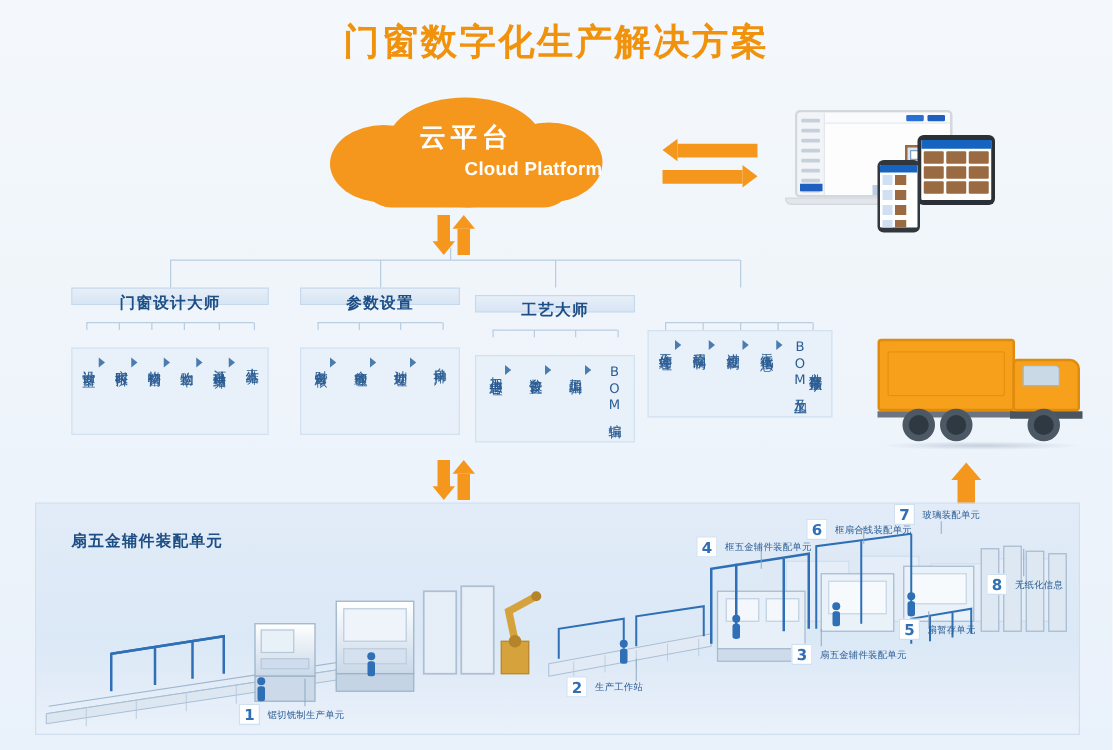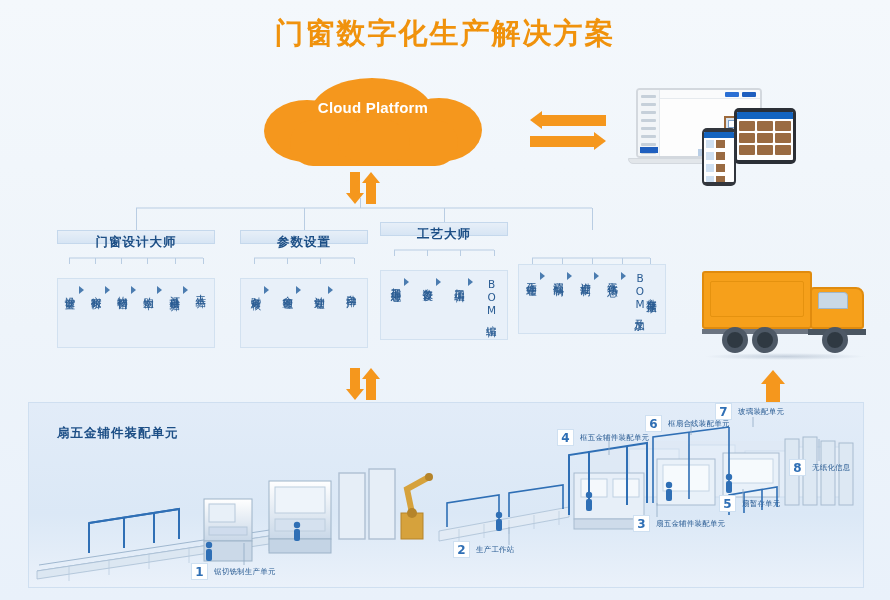"云平台" div { html: none -> <div>云平台</div> }
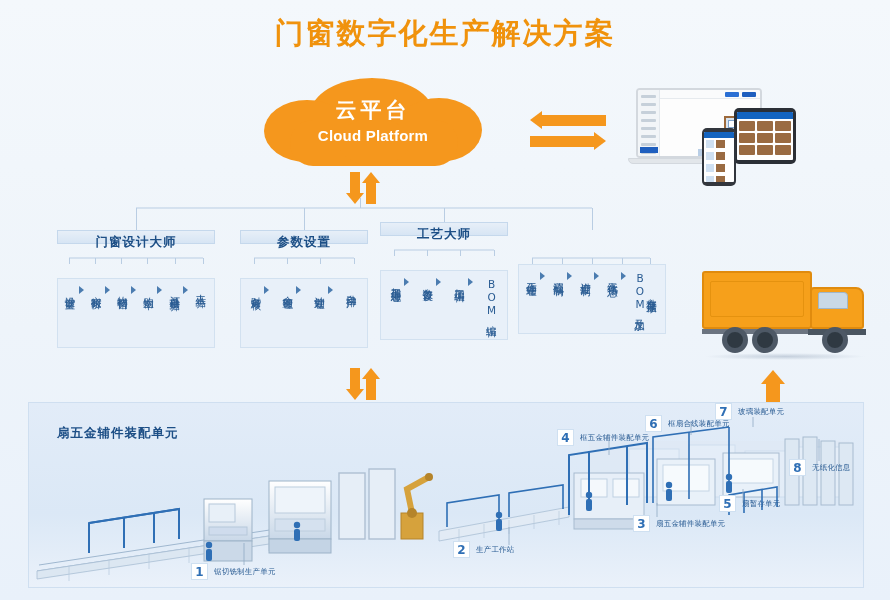"Cloud Platform" #cloud-en { text-align: none -> right }
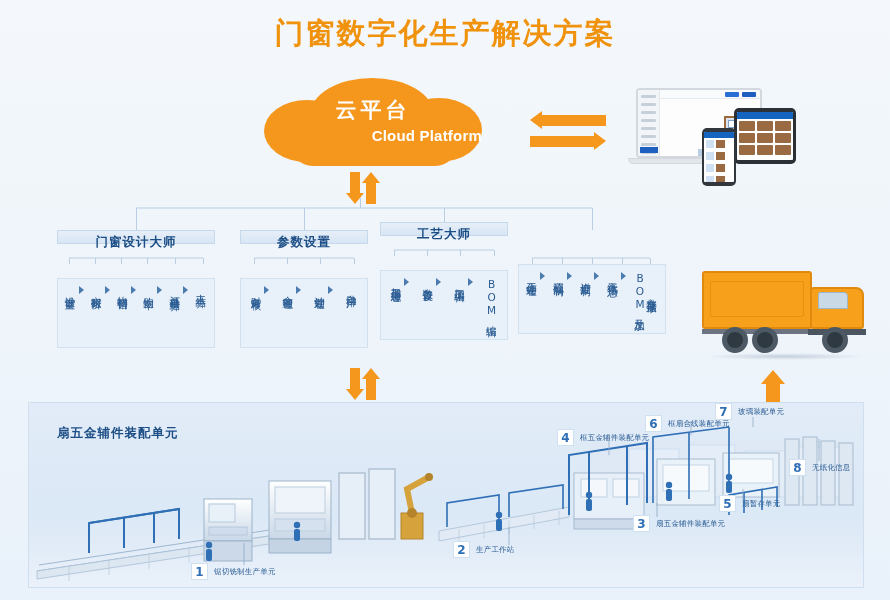"工艺大师" #mod-3 { top: 222px -> 236px }
